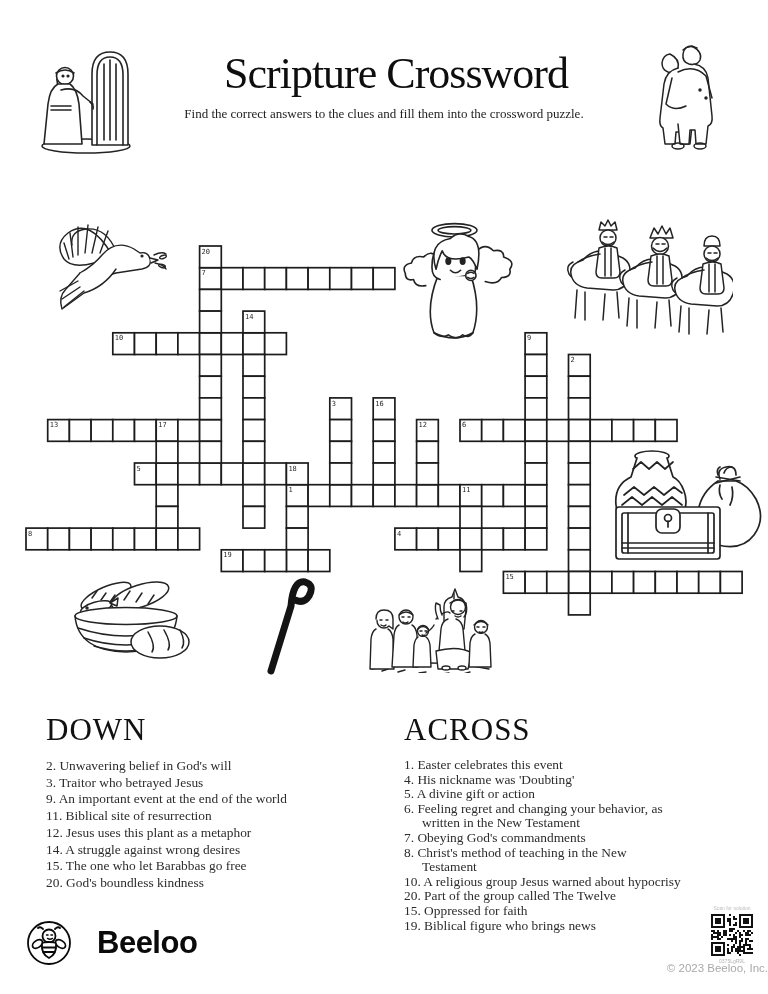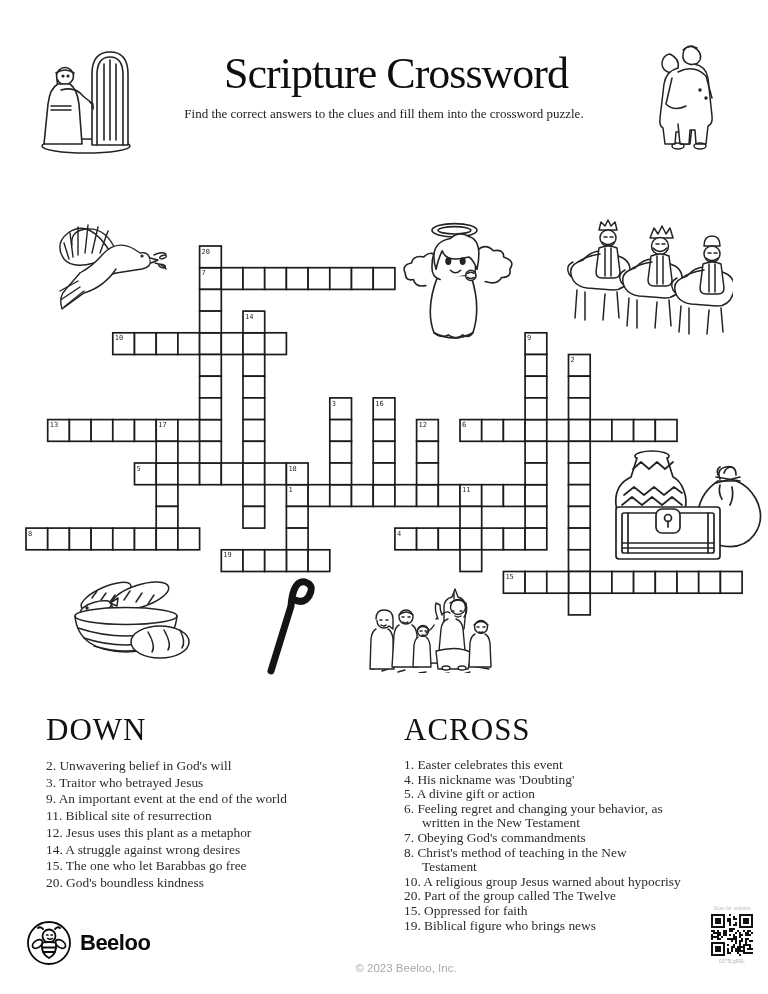"Beeloo" #brand-wordmark { font-size: 22px -> 31px; margin-left: 8px -> 25px }
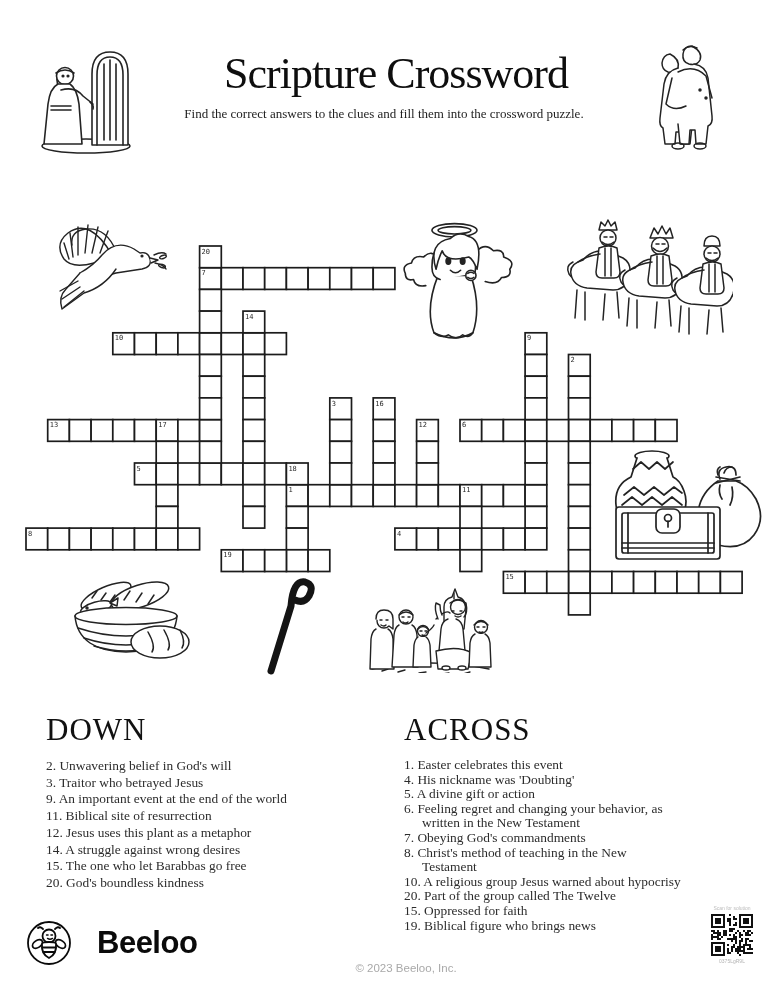"© 2023 Beeloo, Inc." #copyright { text-align: center -> right }
